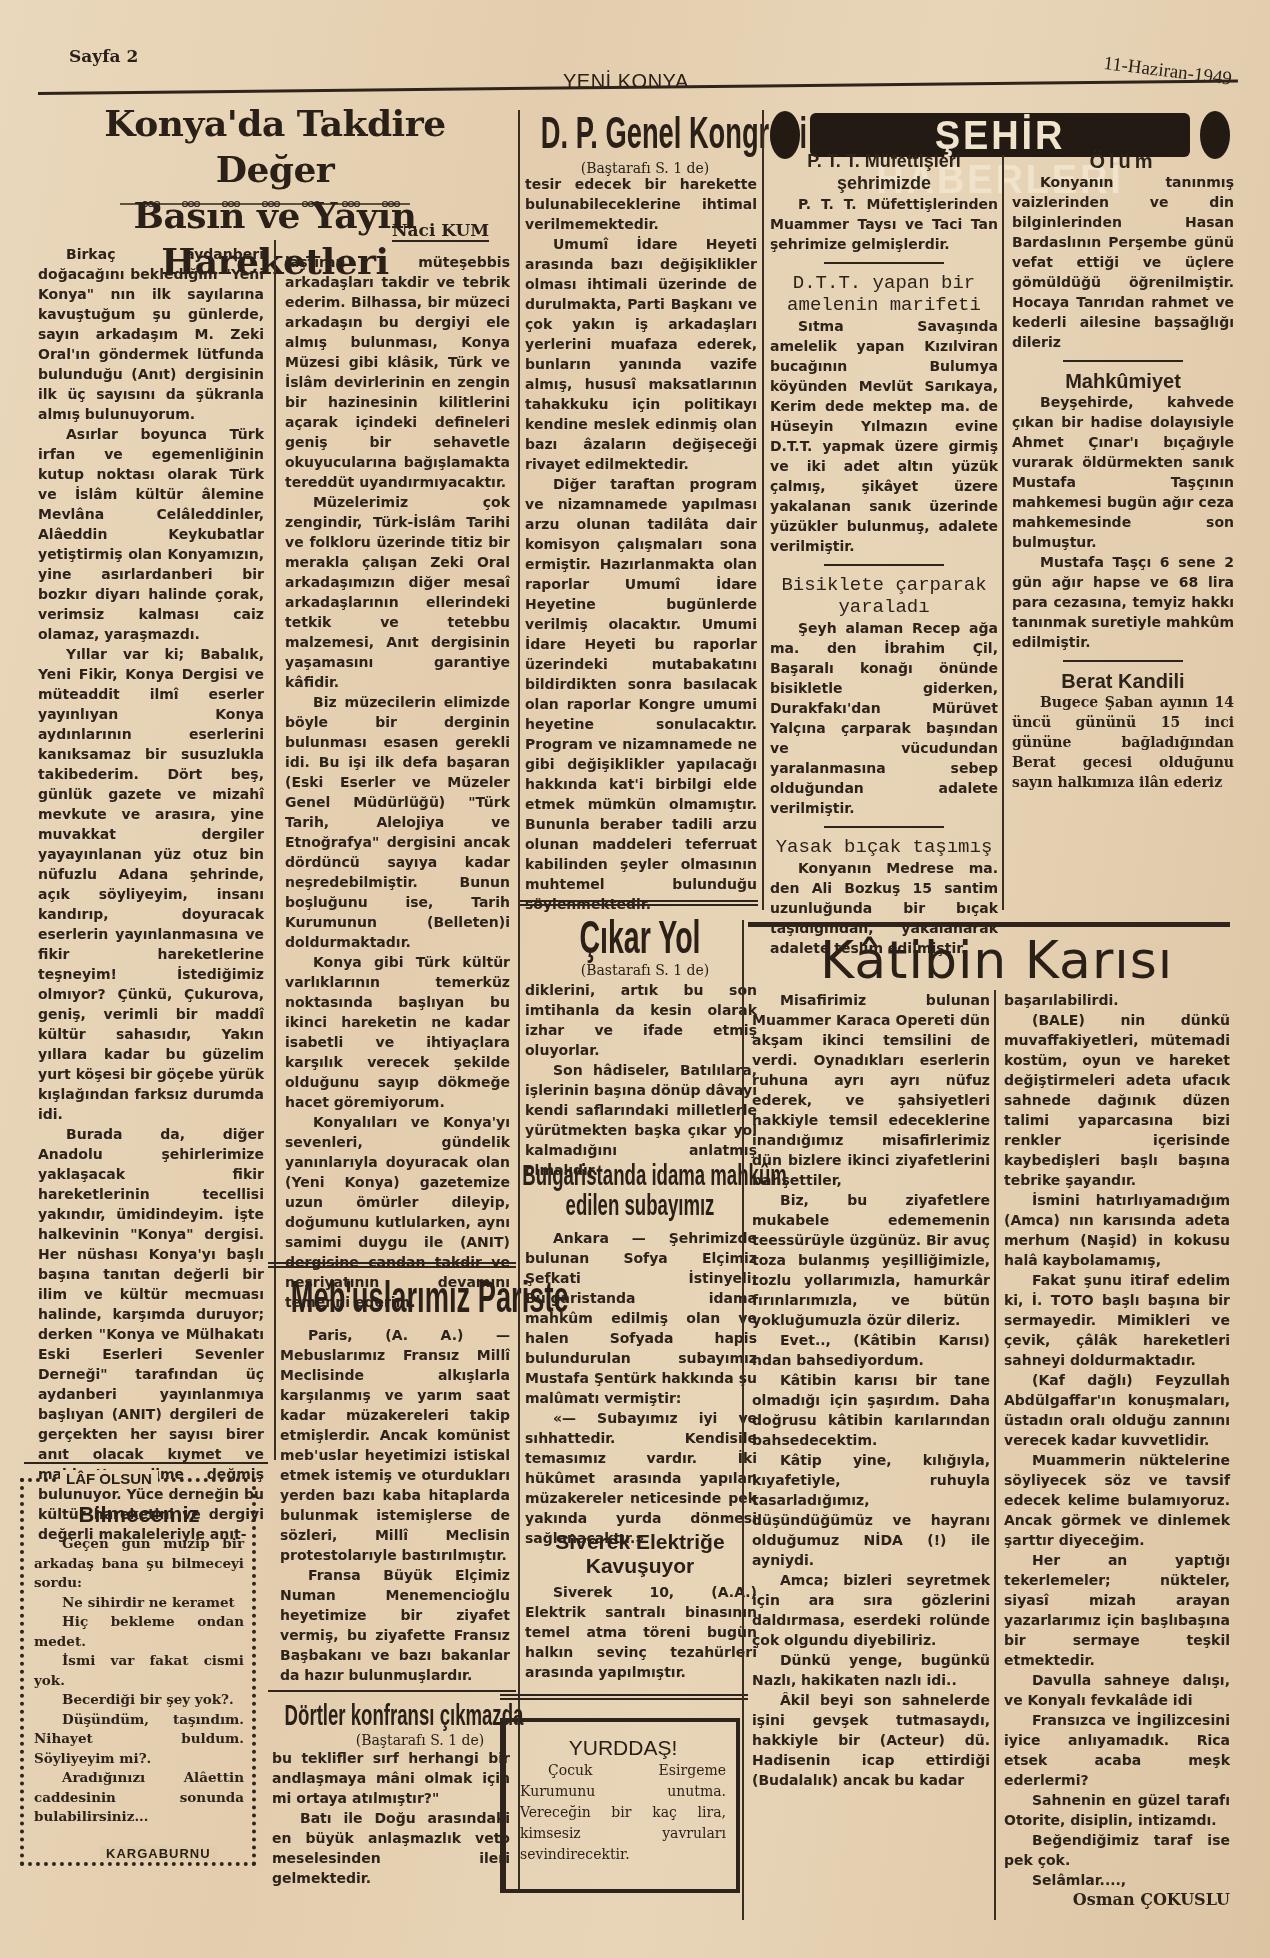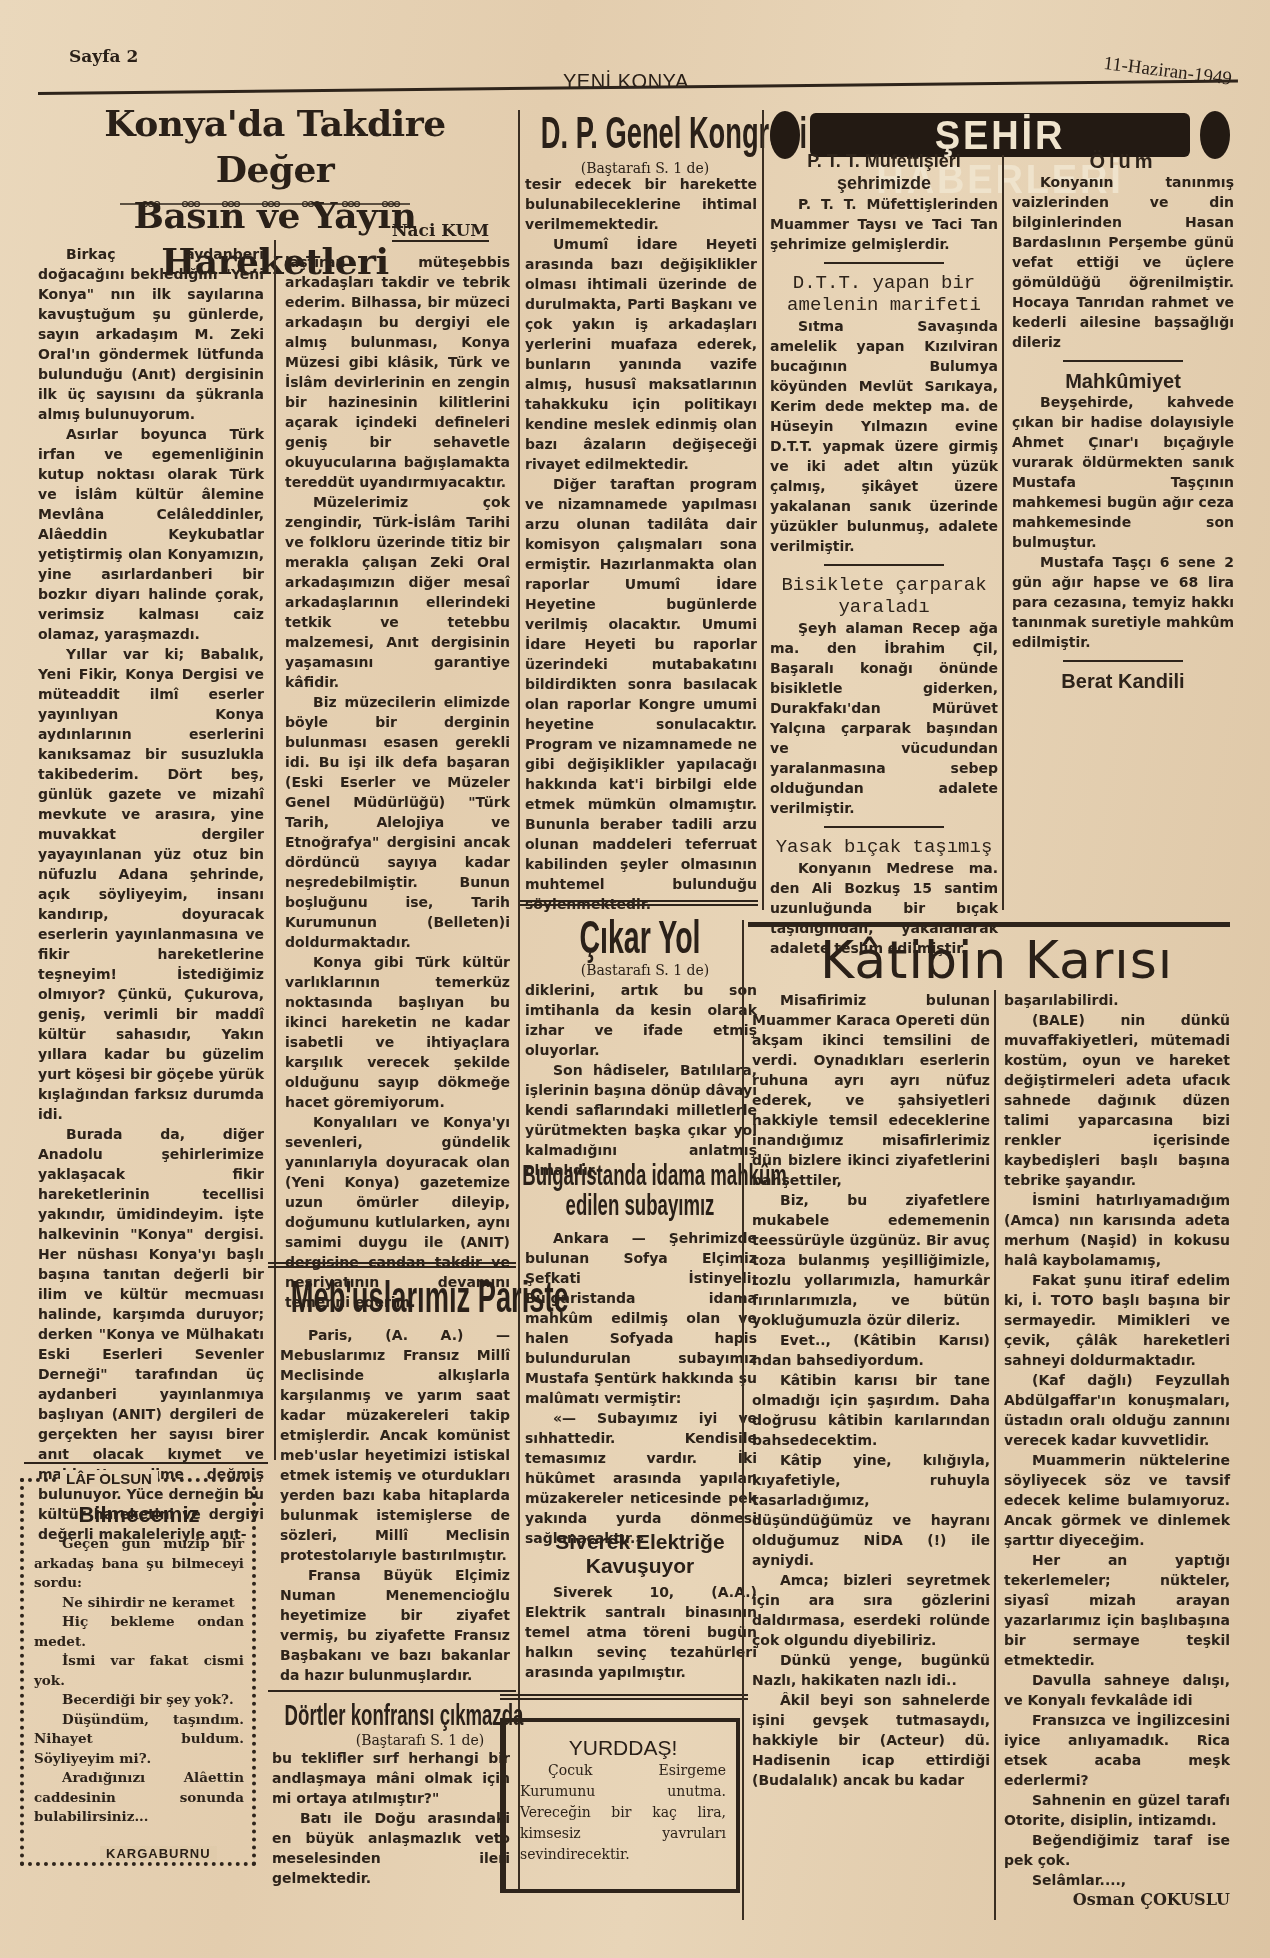"Bugece Şaban ayının 14 üncü" p { html: none -> <p>Bugece Şaban ayının 14 üncü gününü 15 inci gününe bağladığından Berat gecesi olduğunu sayın halkımıza ilân ederiz</p> }
